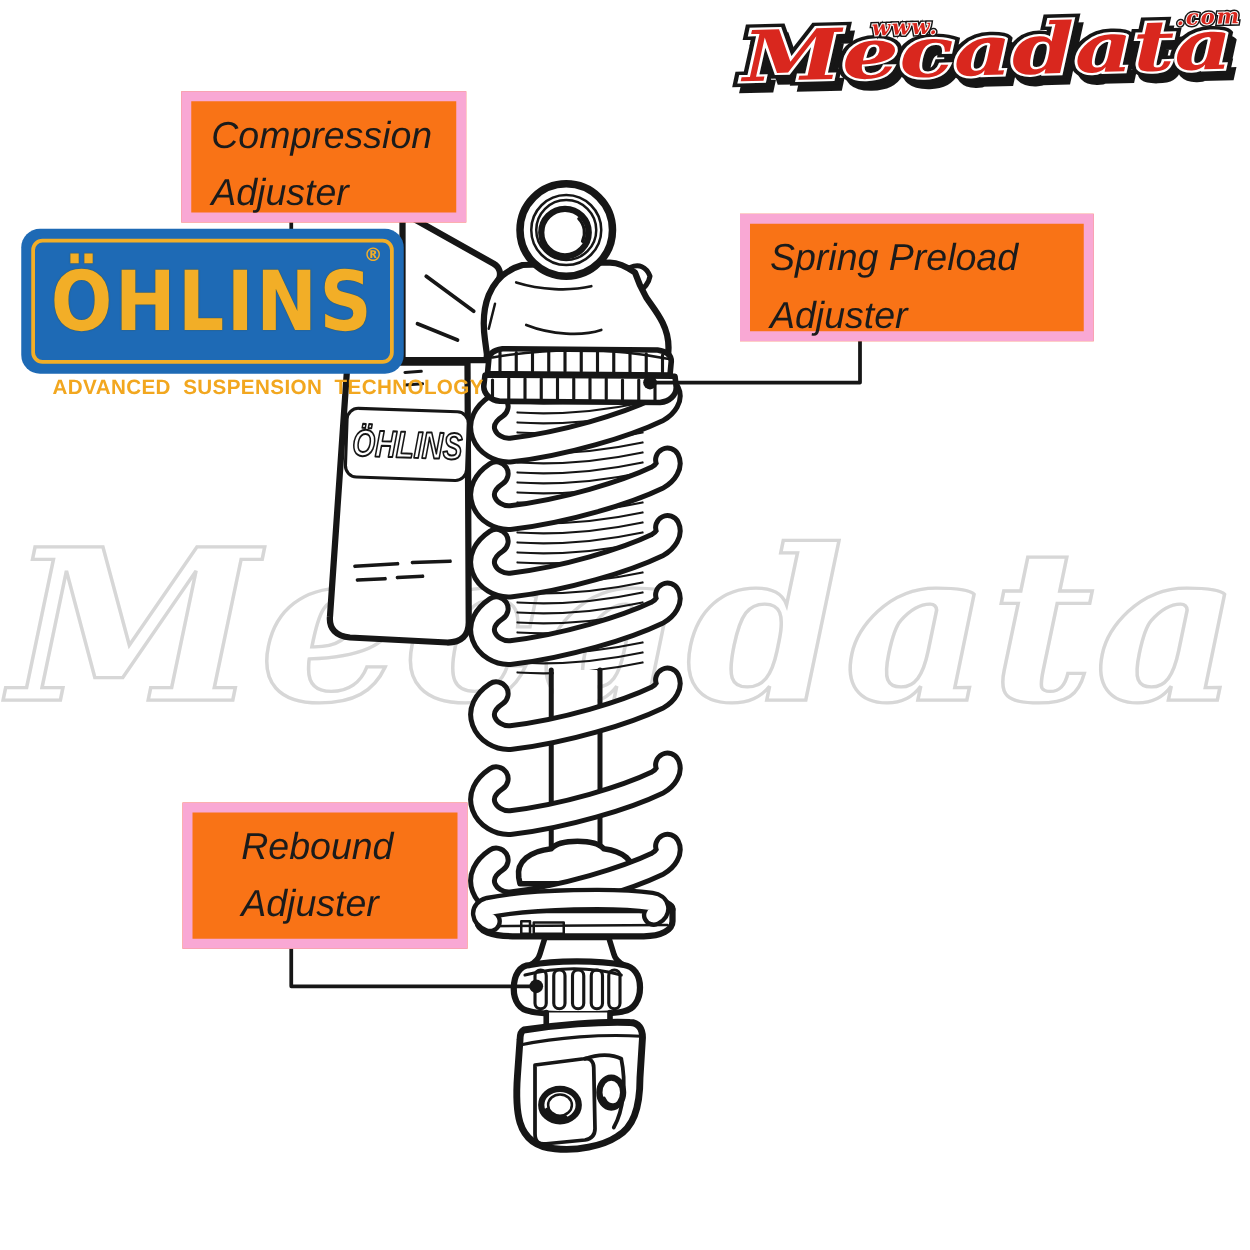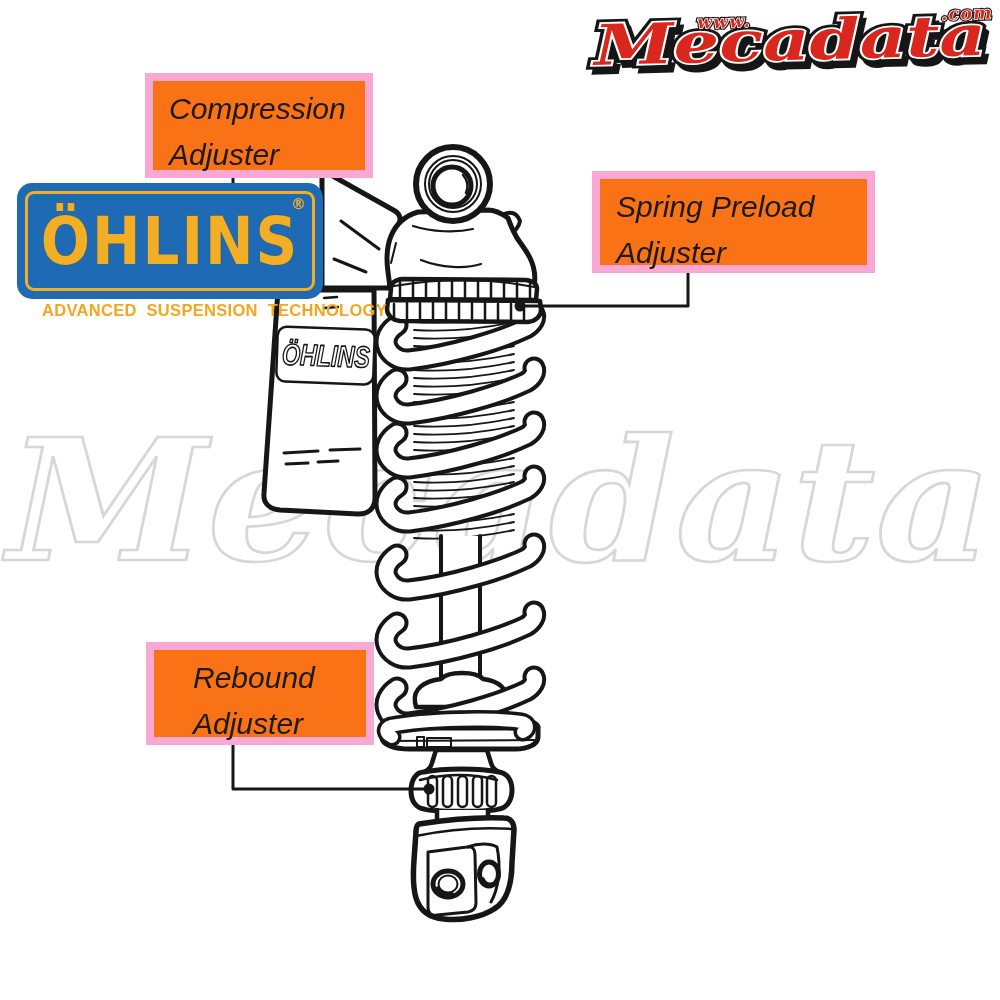"Rebound" #callout-rebound { height: 103px -> 117px }
